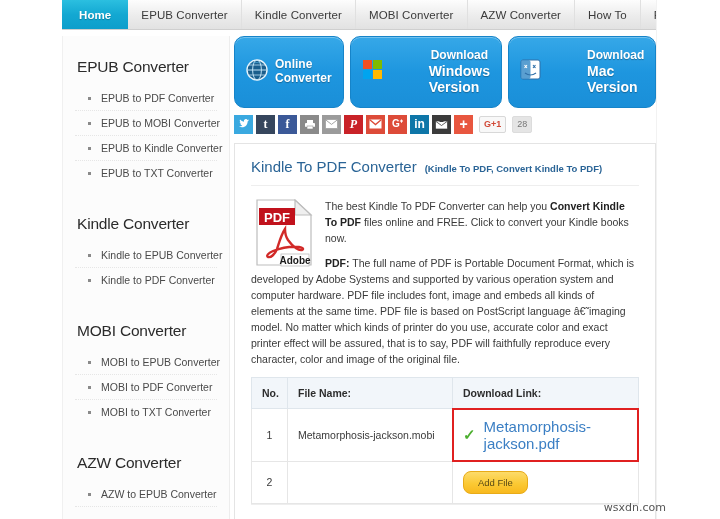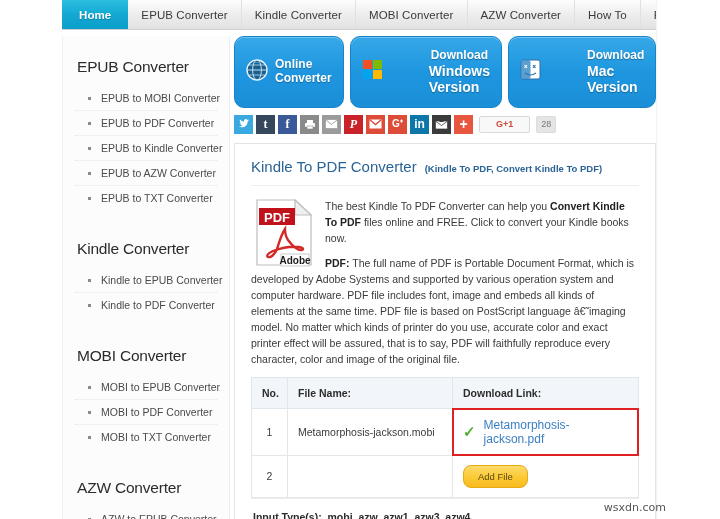"EPUB to MOBI Converter" div.side-link { order: before "EPUB to PDF Converter" -> after "EPUB to PDF Converter" }
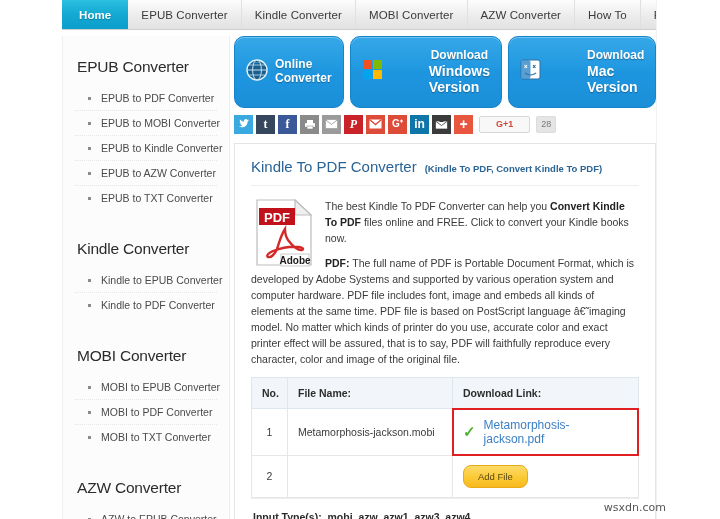"G+1" .gplus-badge { padding: 0 16px -> 0 4px }
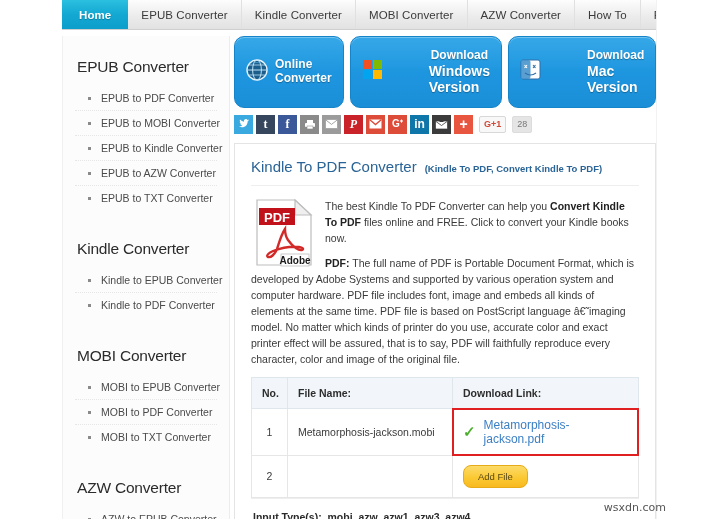"EPUB to AZW Converter" div.side-link { html: <div>EPUB to AZW Converter</div> -> none }
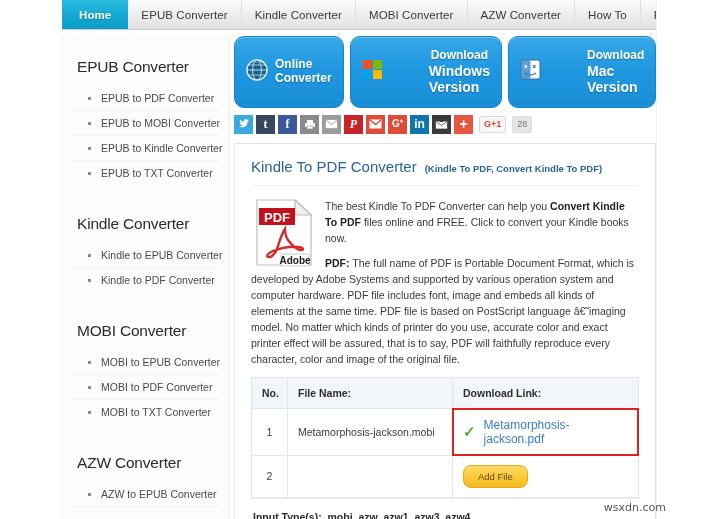"Metamorphosis-jackson.pdf" .dl-link { font-size: 12px -> 15px }
